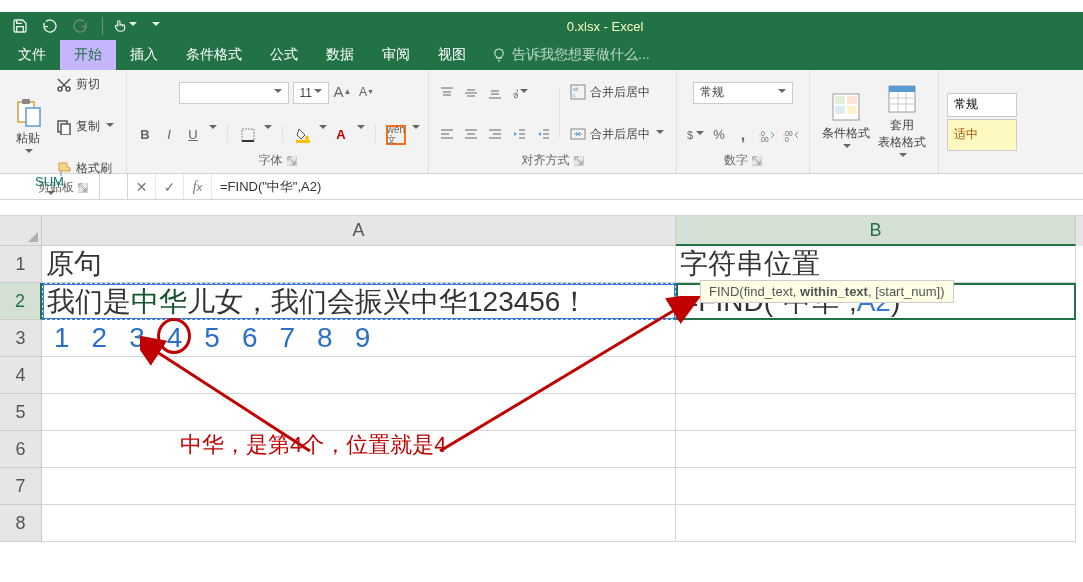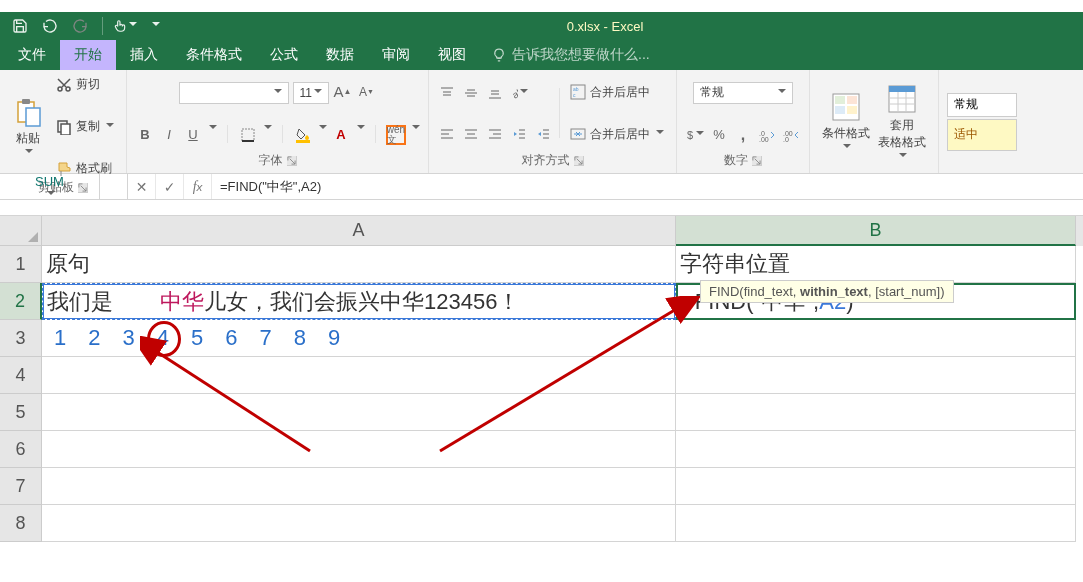"原句" .cell { font-size: 22px -> 28px }
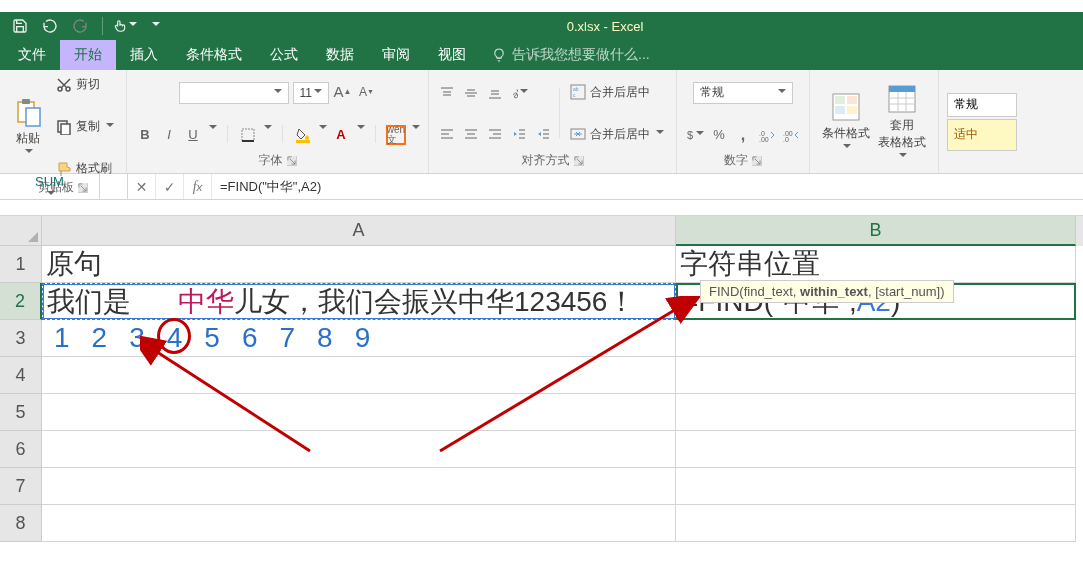"中华" .redtext { color: #be185d -> #14532d; margin-left: 47px -> none }
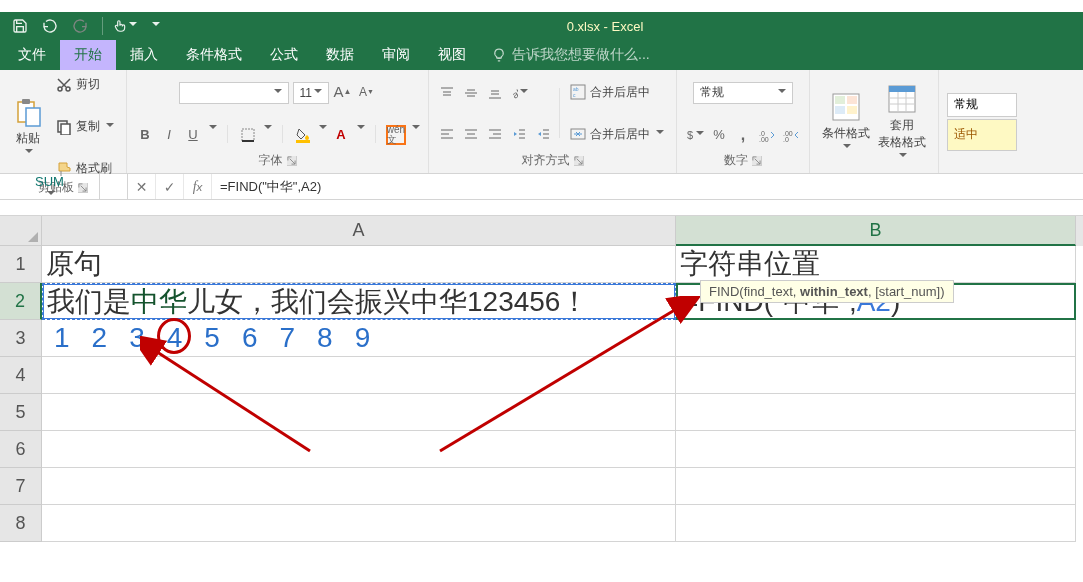"中华，是第4个，位置就是4" div.annotation { html: none -> <div>中华，是第4个，位置就是4</div> }
